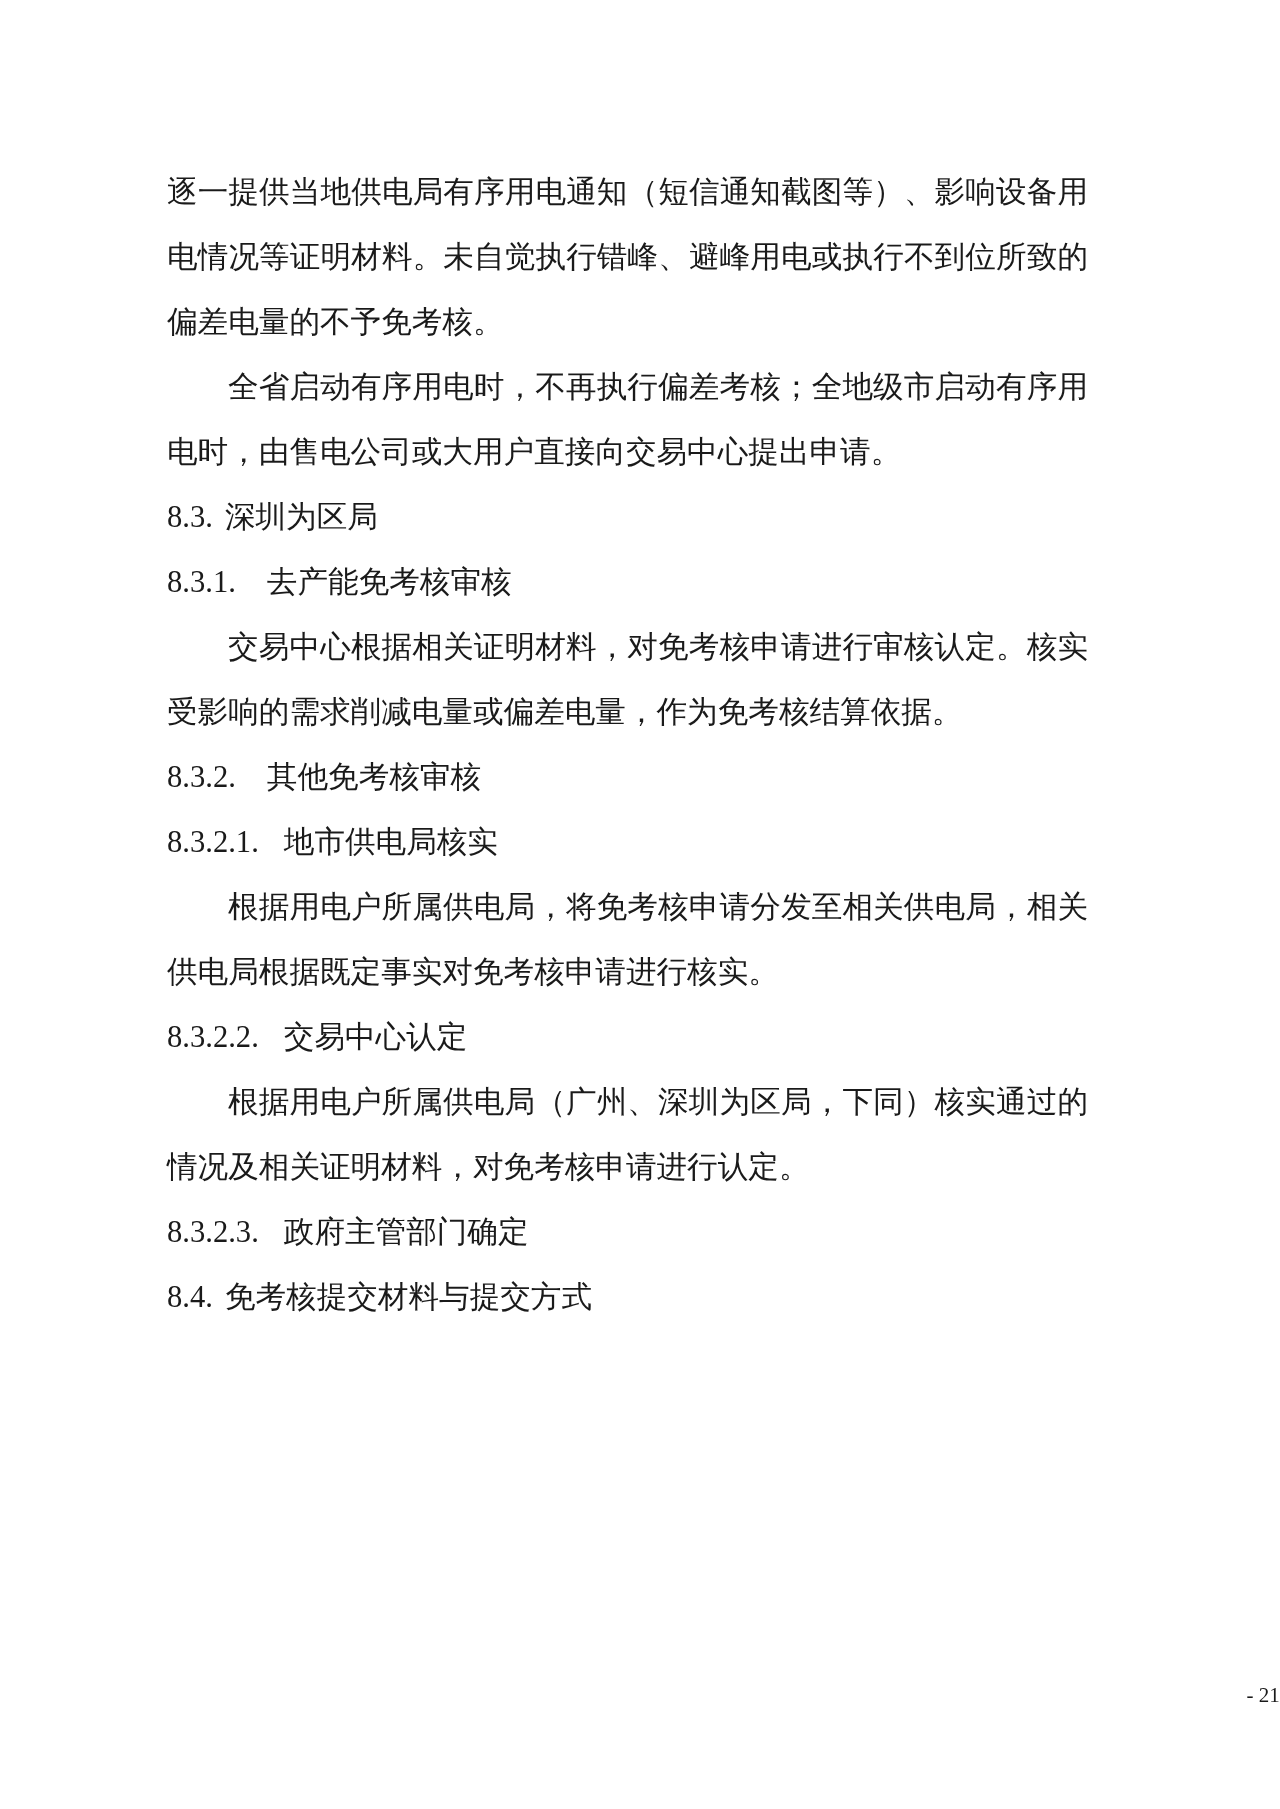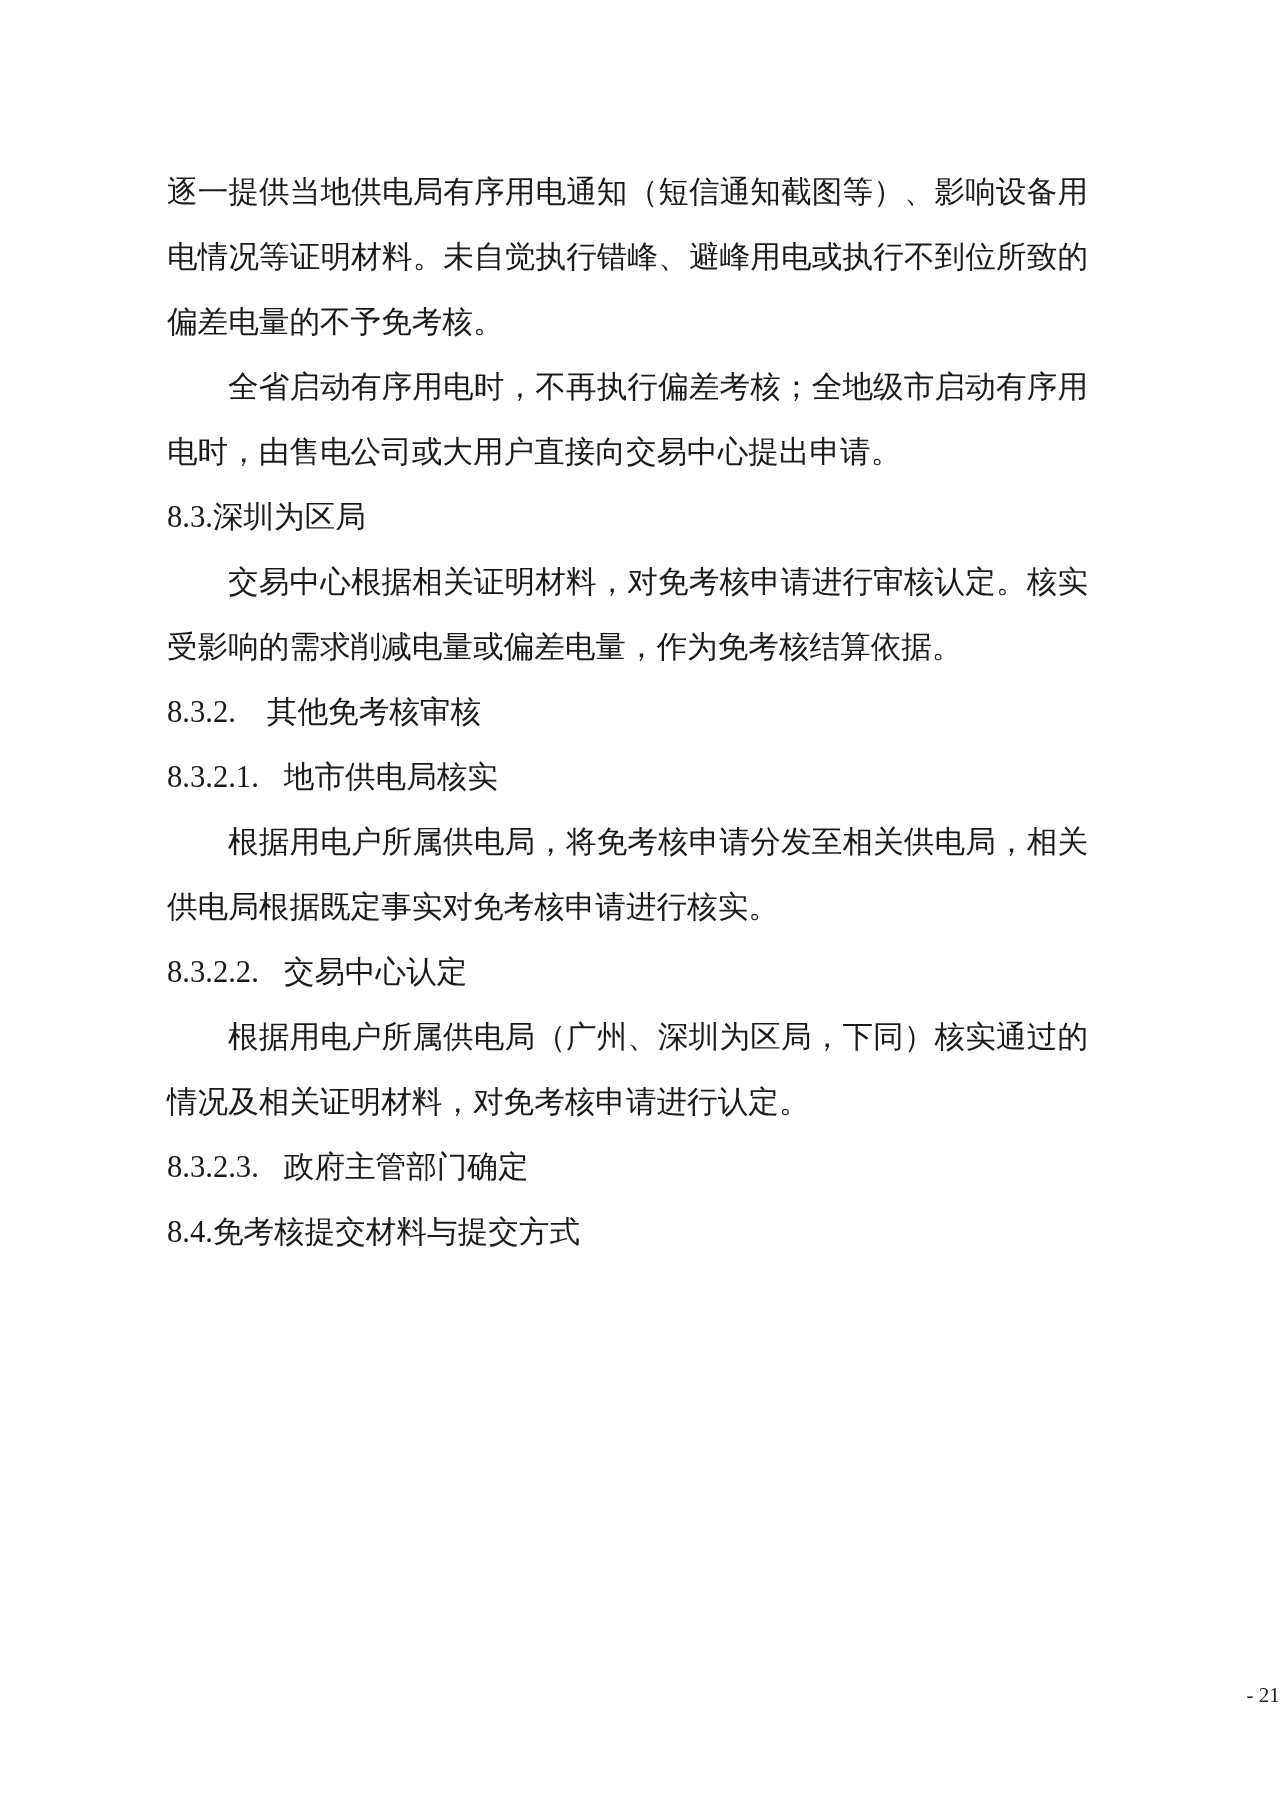"8.3." .gap-none { margin-right: 0 -> 12px }
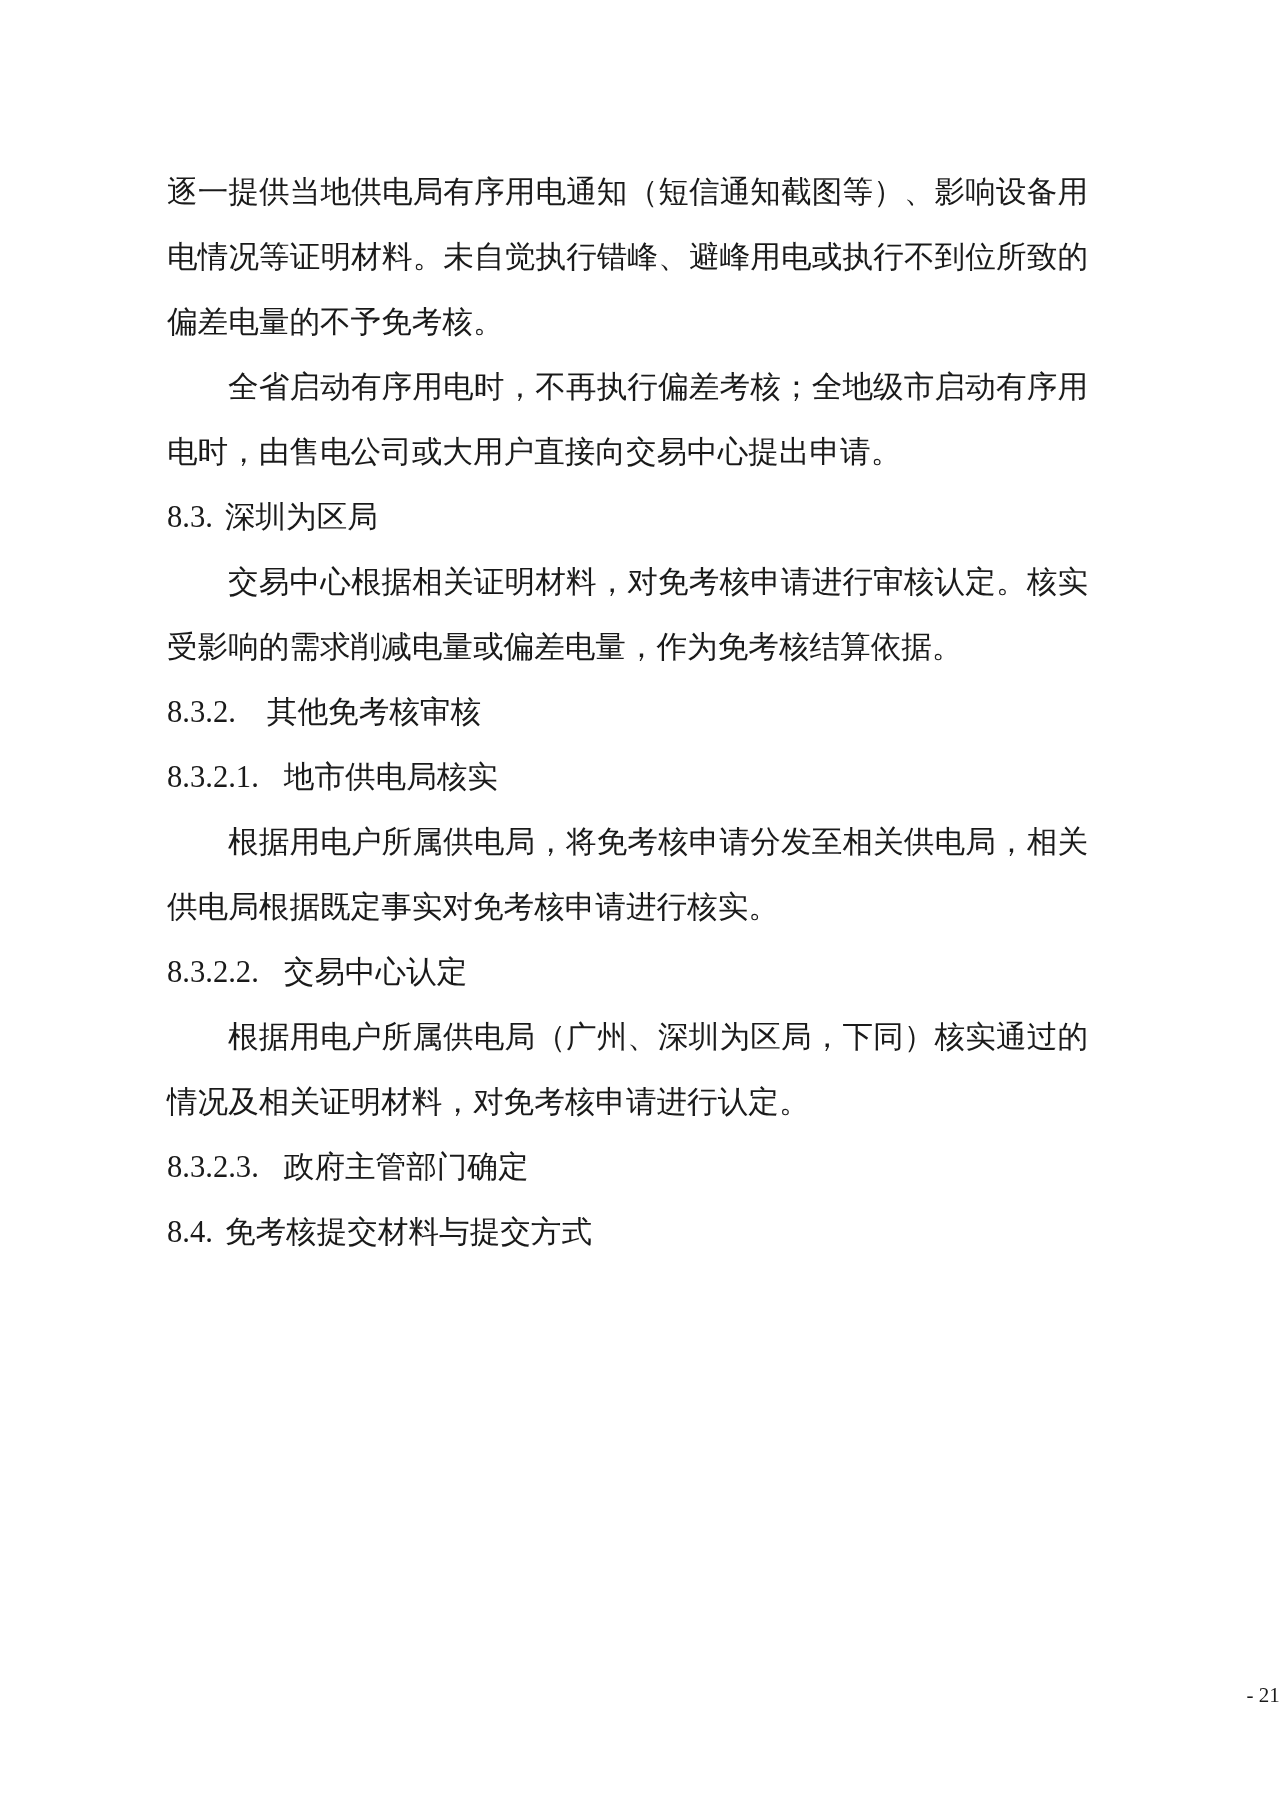"8.3.1. 去产能免考核审核" div.heading { html: none -> <div><span>8.3.1.</span><span>去产能免考核审核</span></div> }
